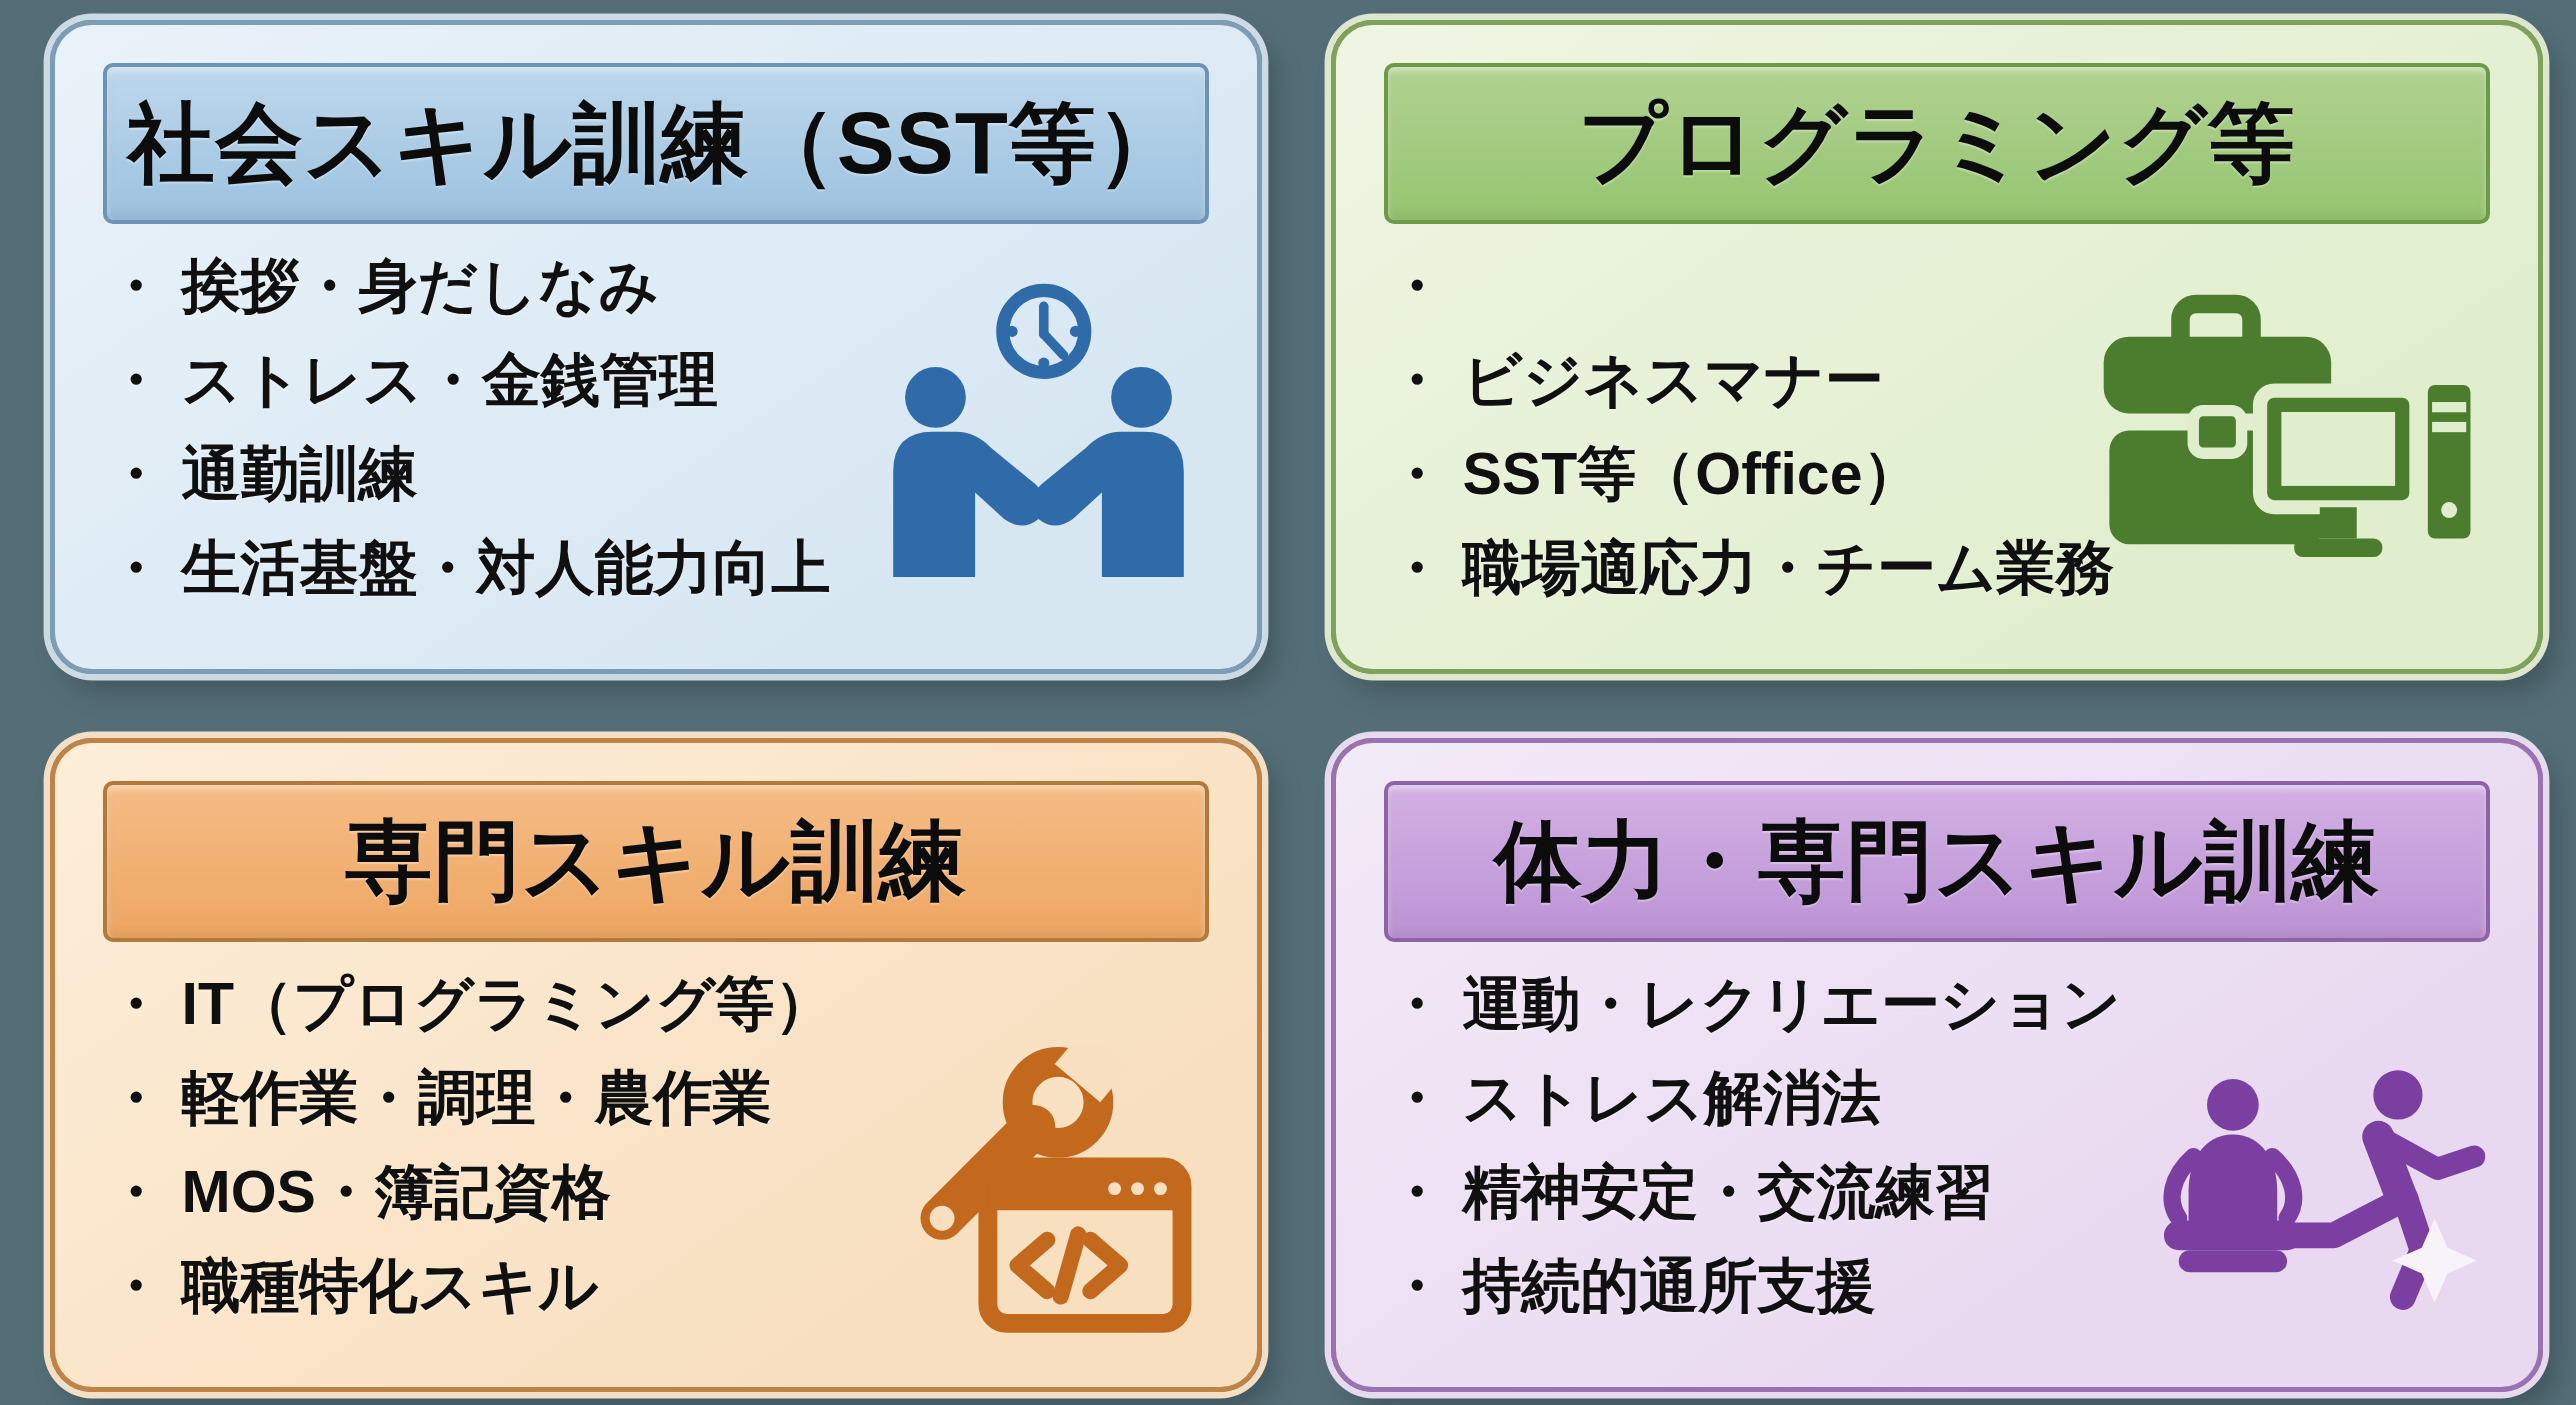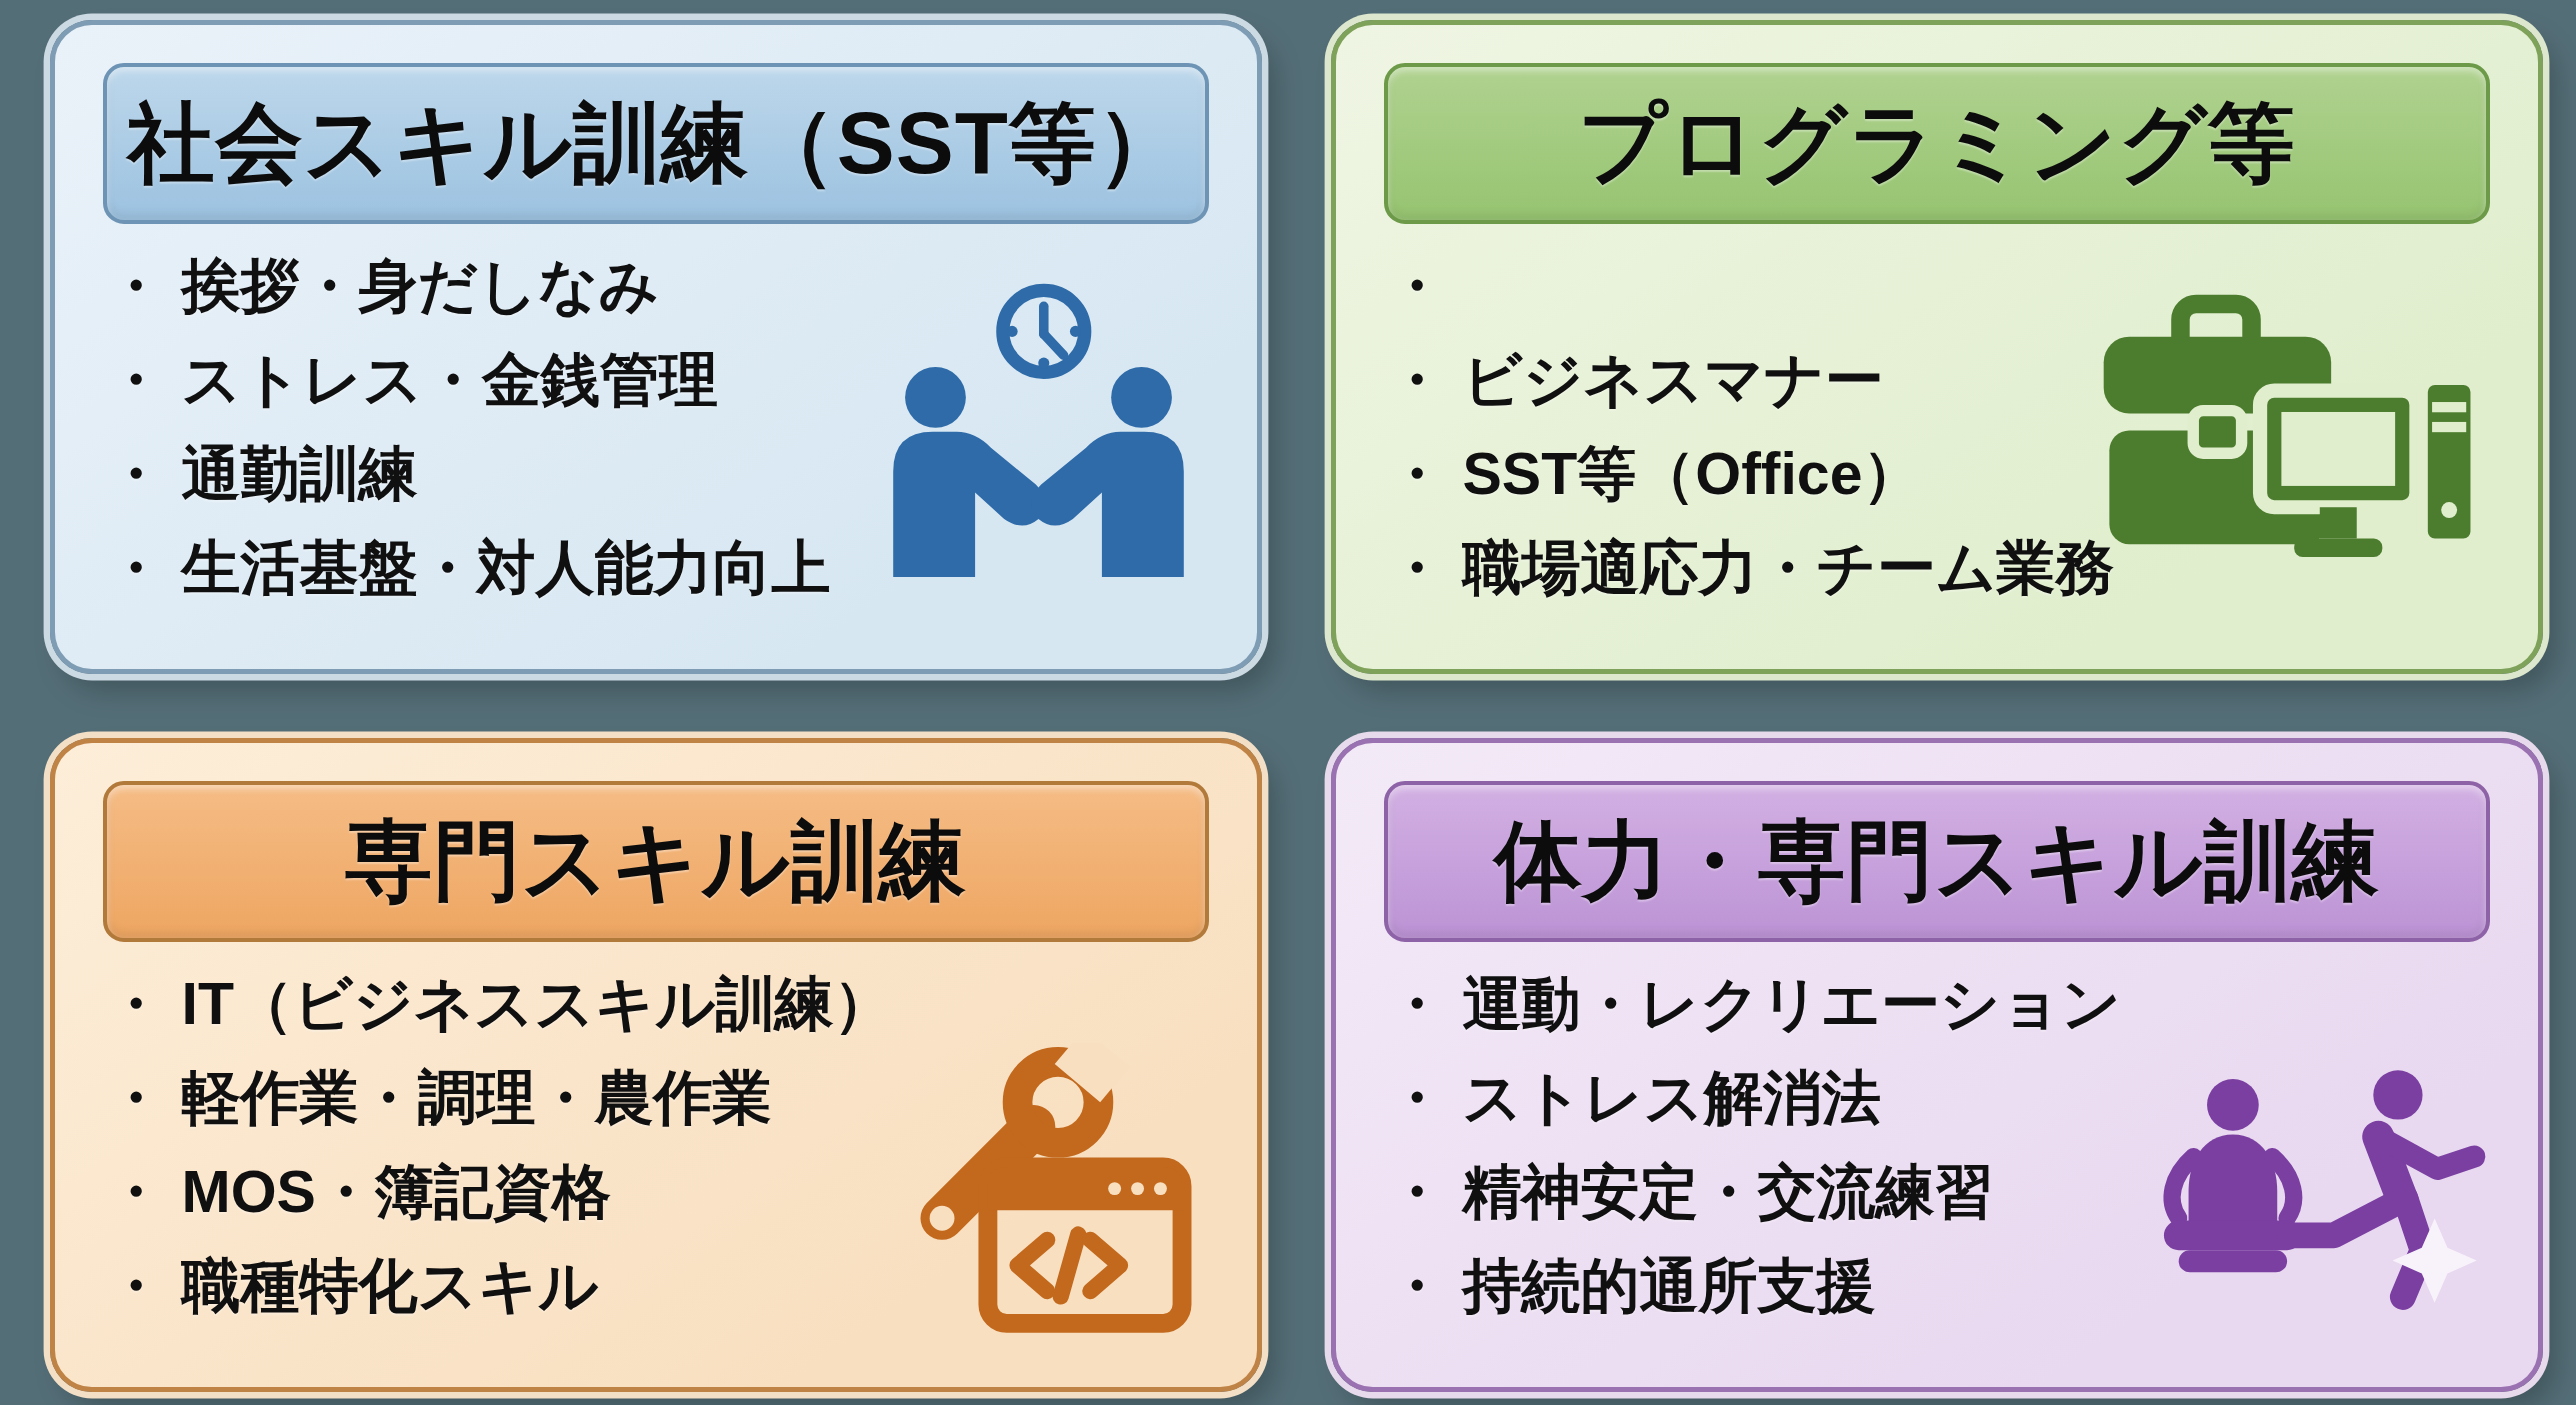"社会スキル訓練（SST等）" .card-header { border-radius: 21px -> 10px }
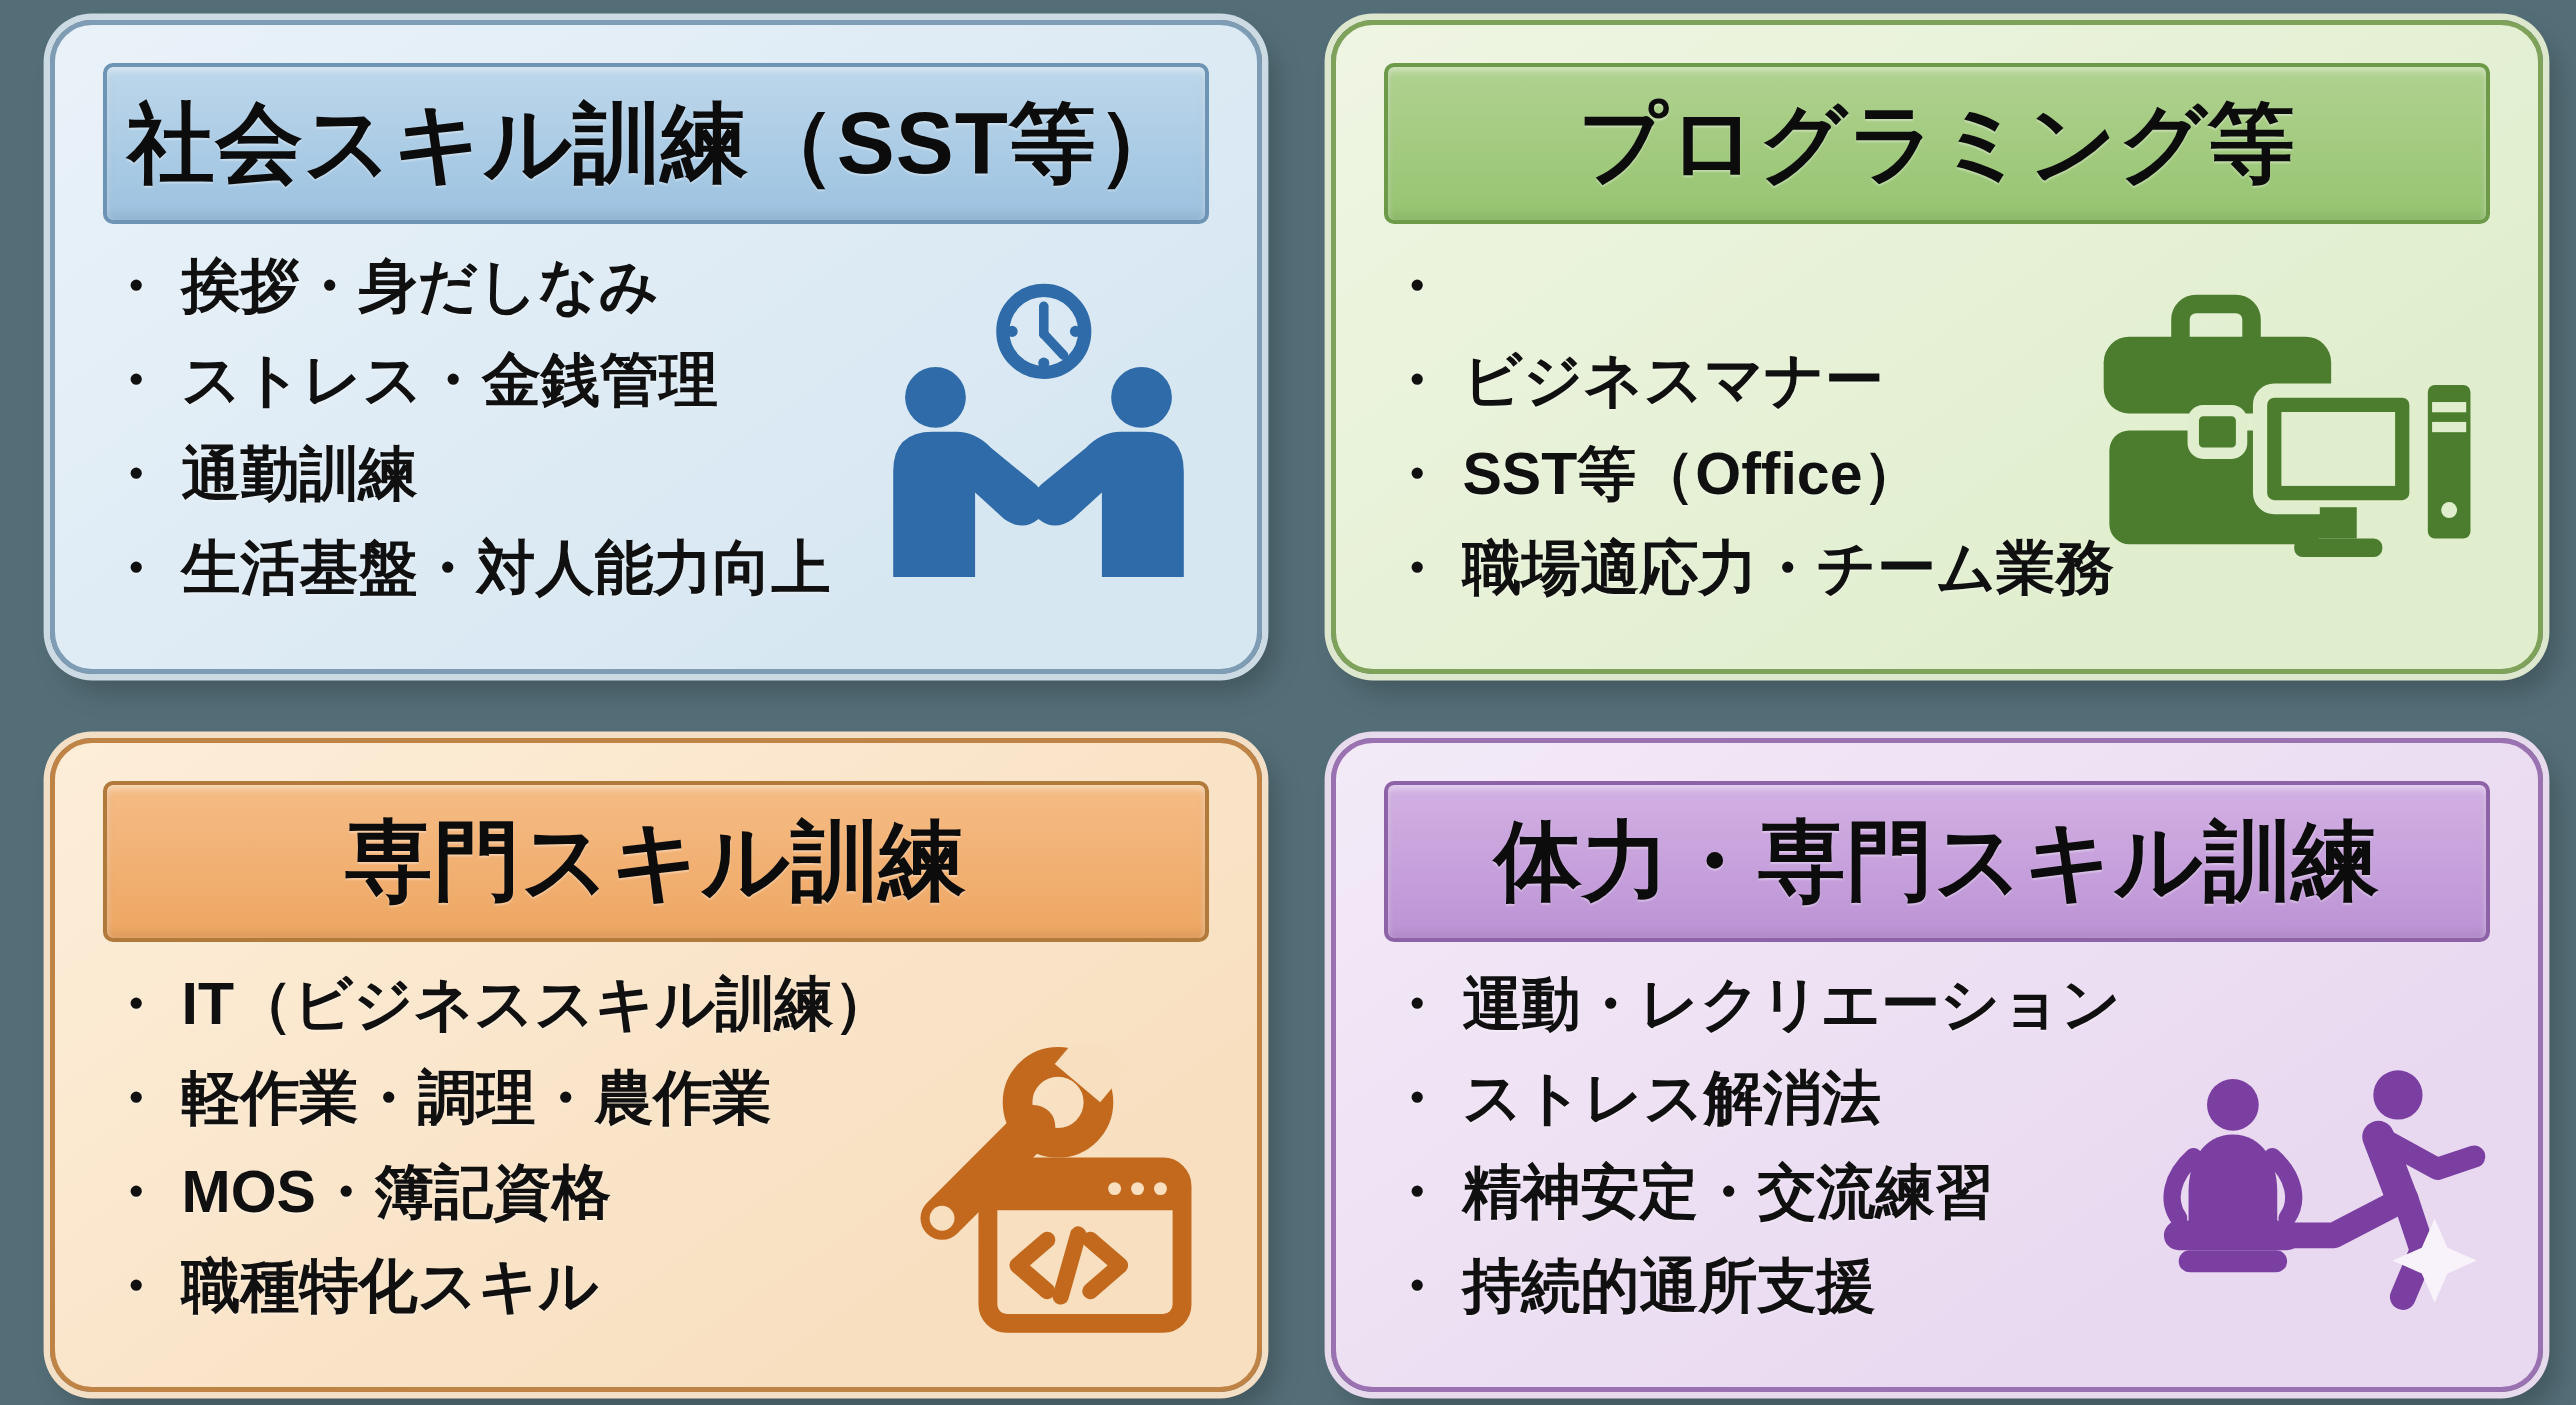"IT（ビジネススキル訓練）" span { text: ビジネススキル訓練 -> プログラミング等 }
